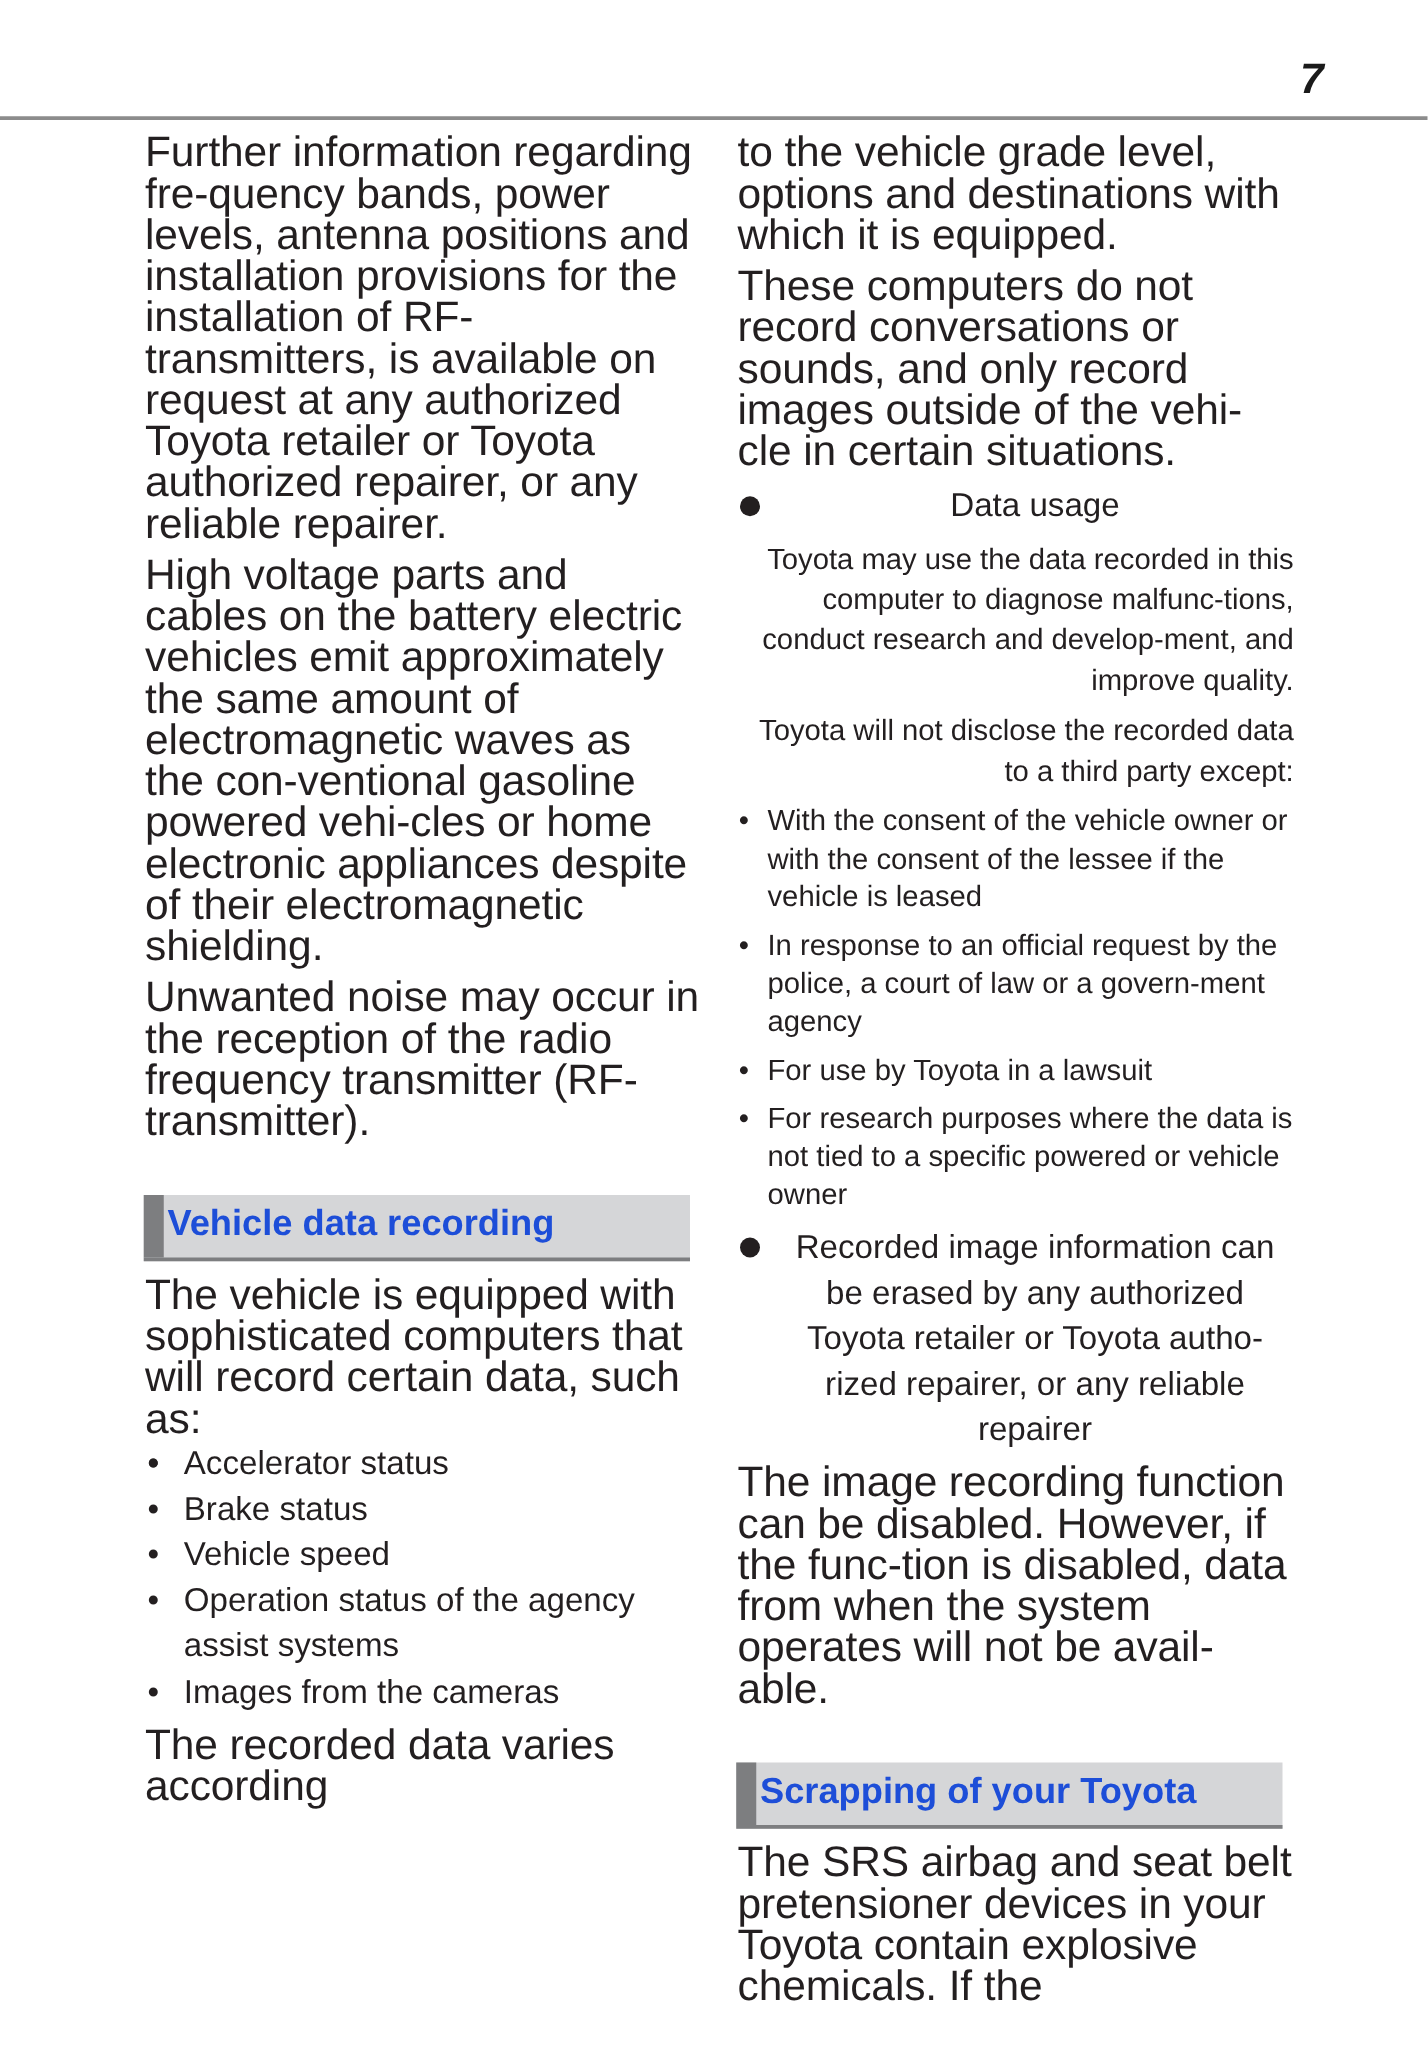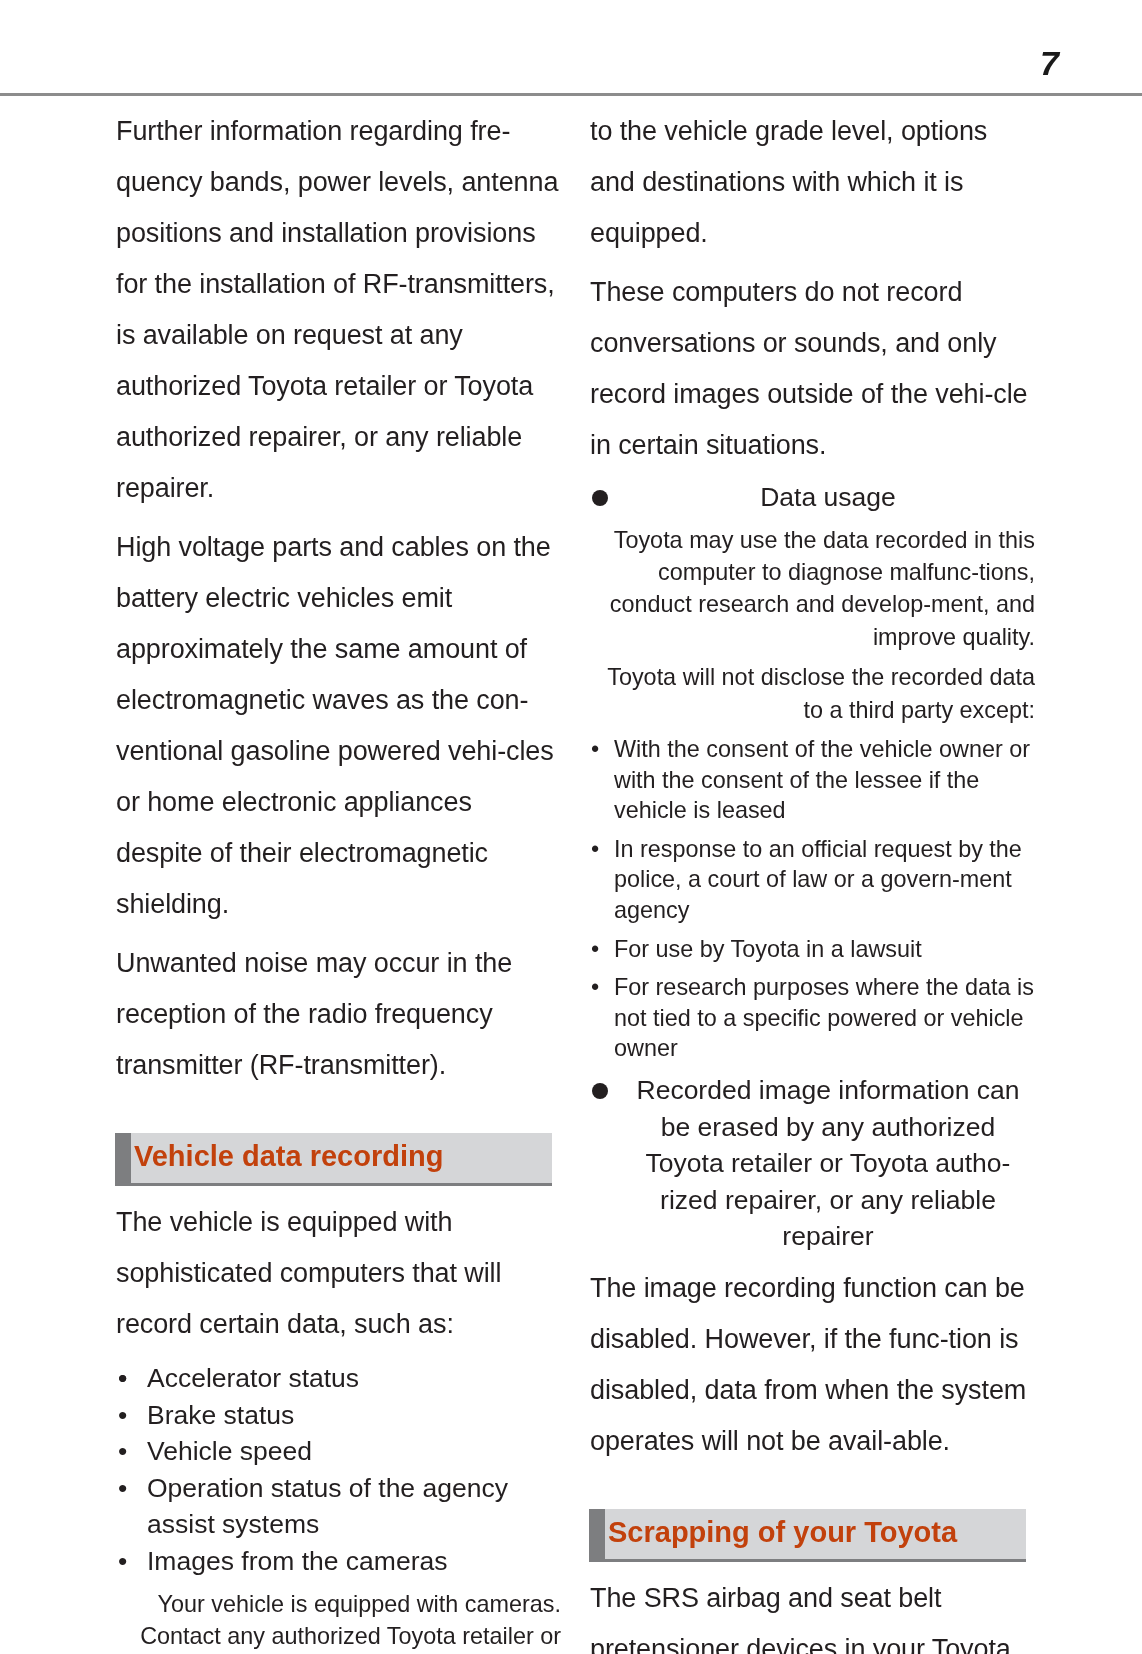"Further information regarding fre-quency" .body { font-size: 27px -> 34px; line-height: 51px -> 33px }
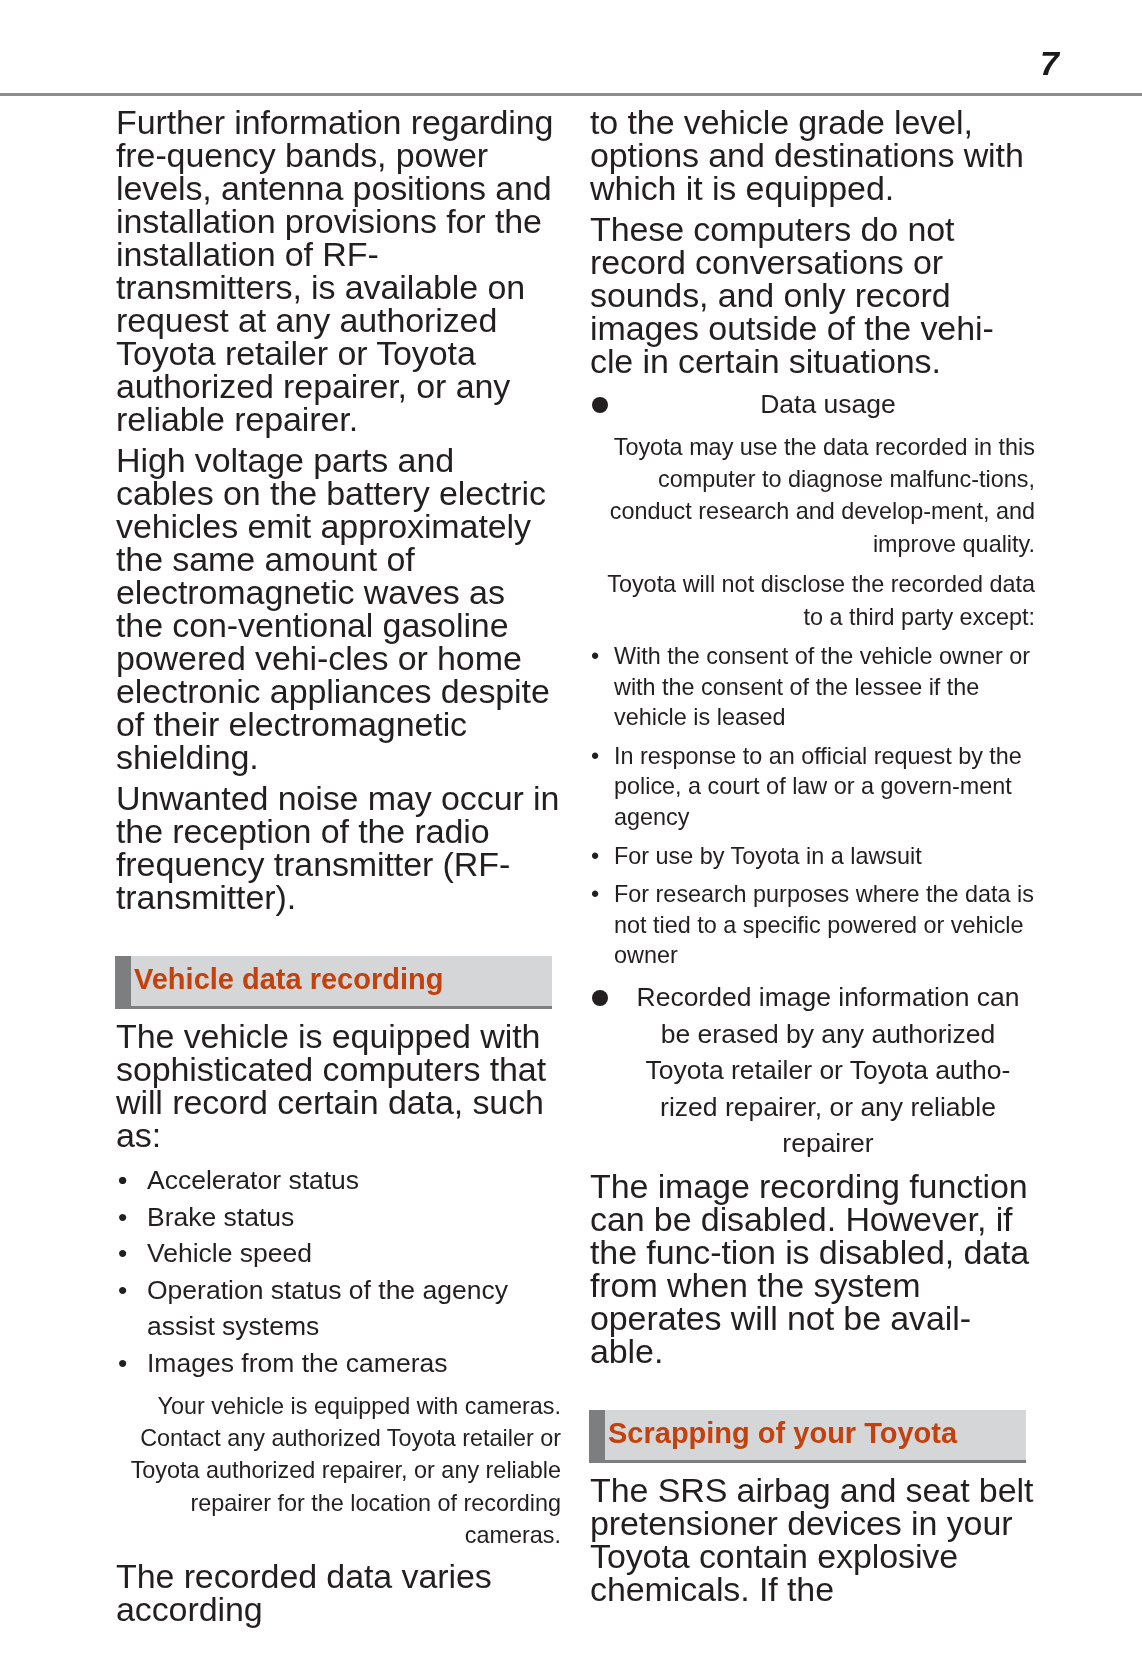"Vehicle data recording" .section-head .title { color: #c2410c -> #1d4ed8 }
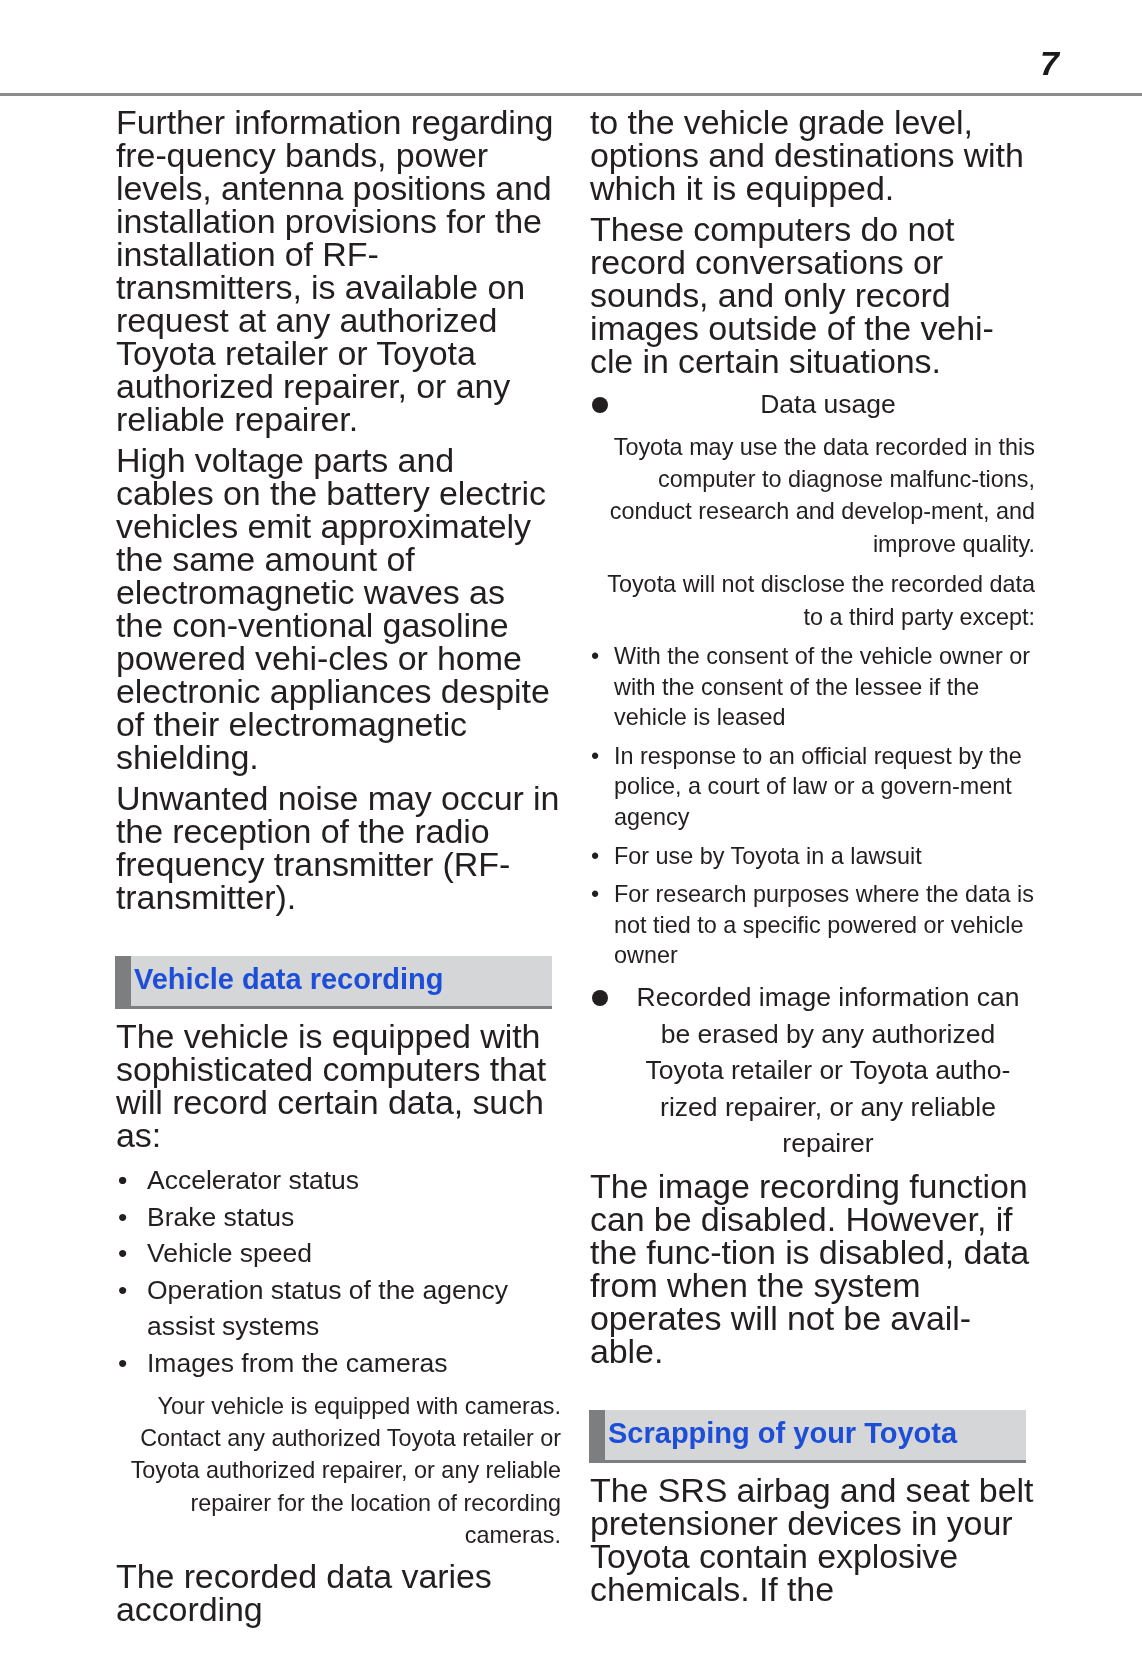"The vehicle is equipped with" p.body { margin-bottom: 10px -> 0 }
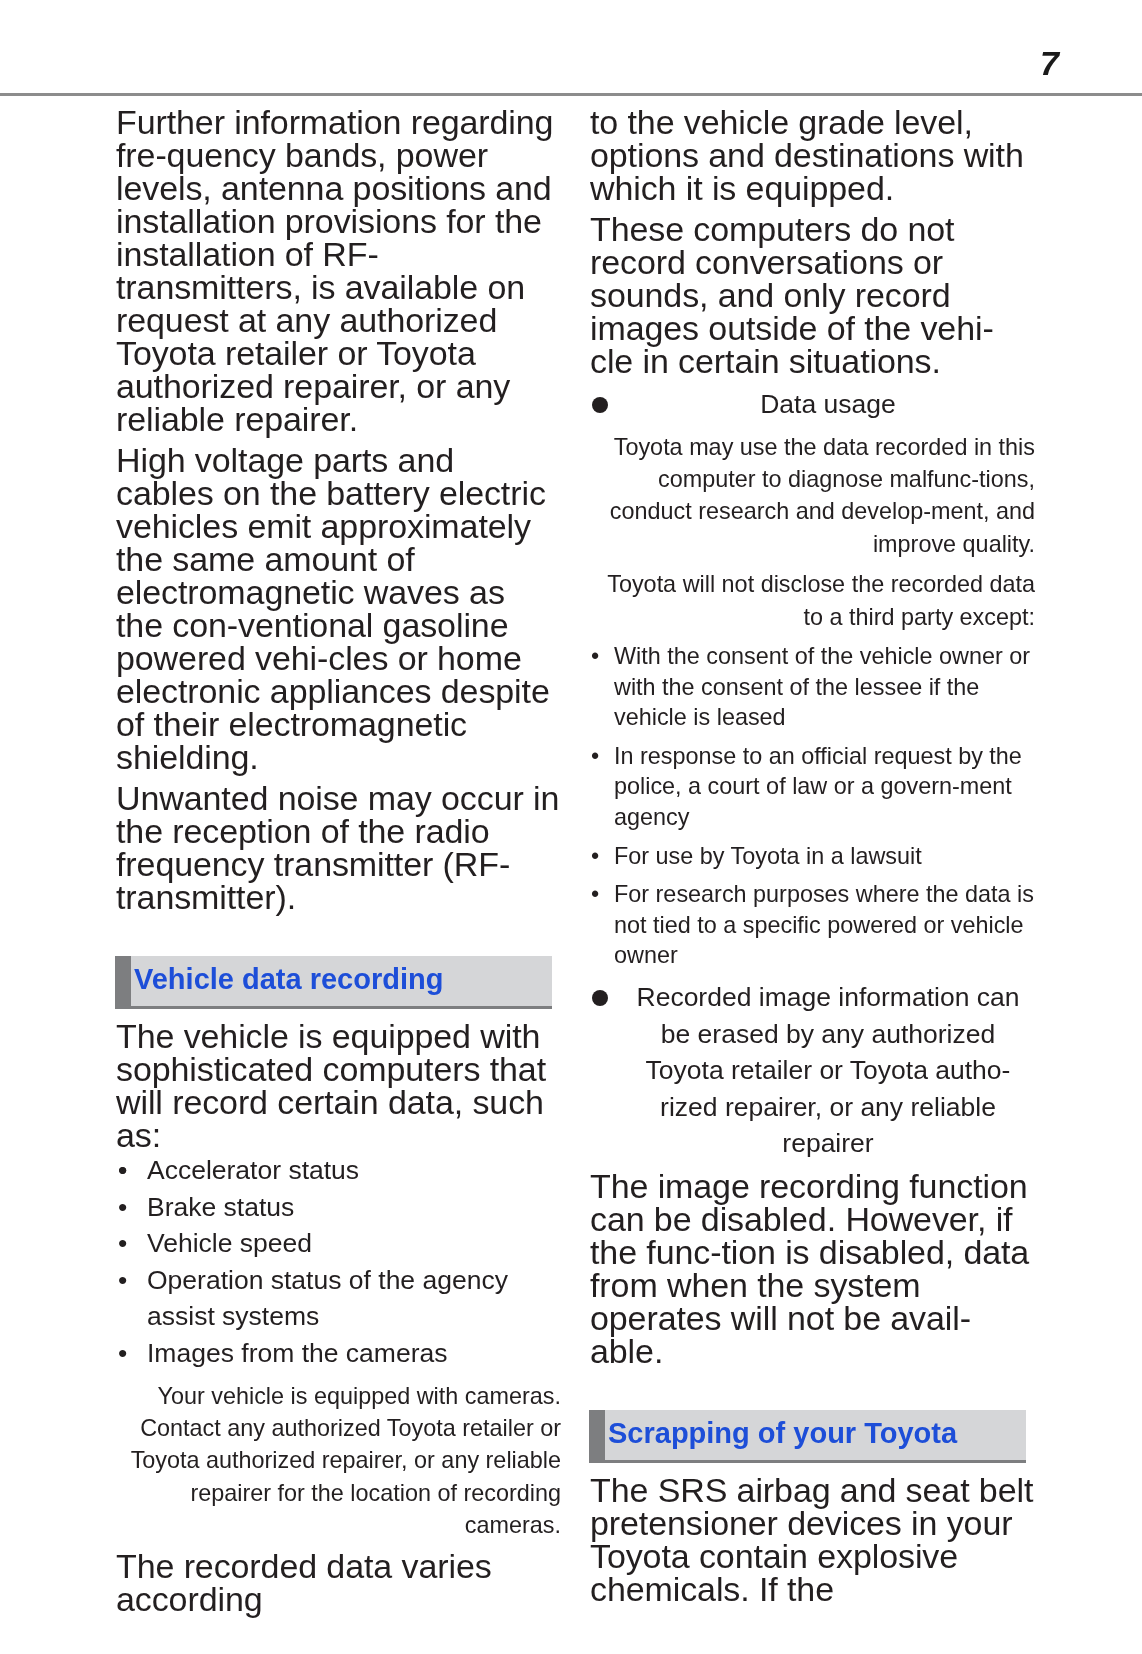"Your vehicle is equipped with" p.small { html: <p>Your vehicle is equipped with cameras. Contact any authorized Toyota retailer or Toyota authorized repairer, or any reliable repairer for the location of recording cameras.</p> -> none }
